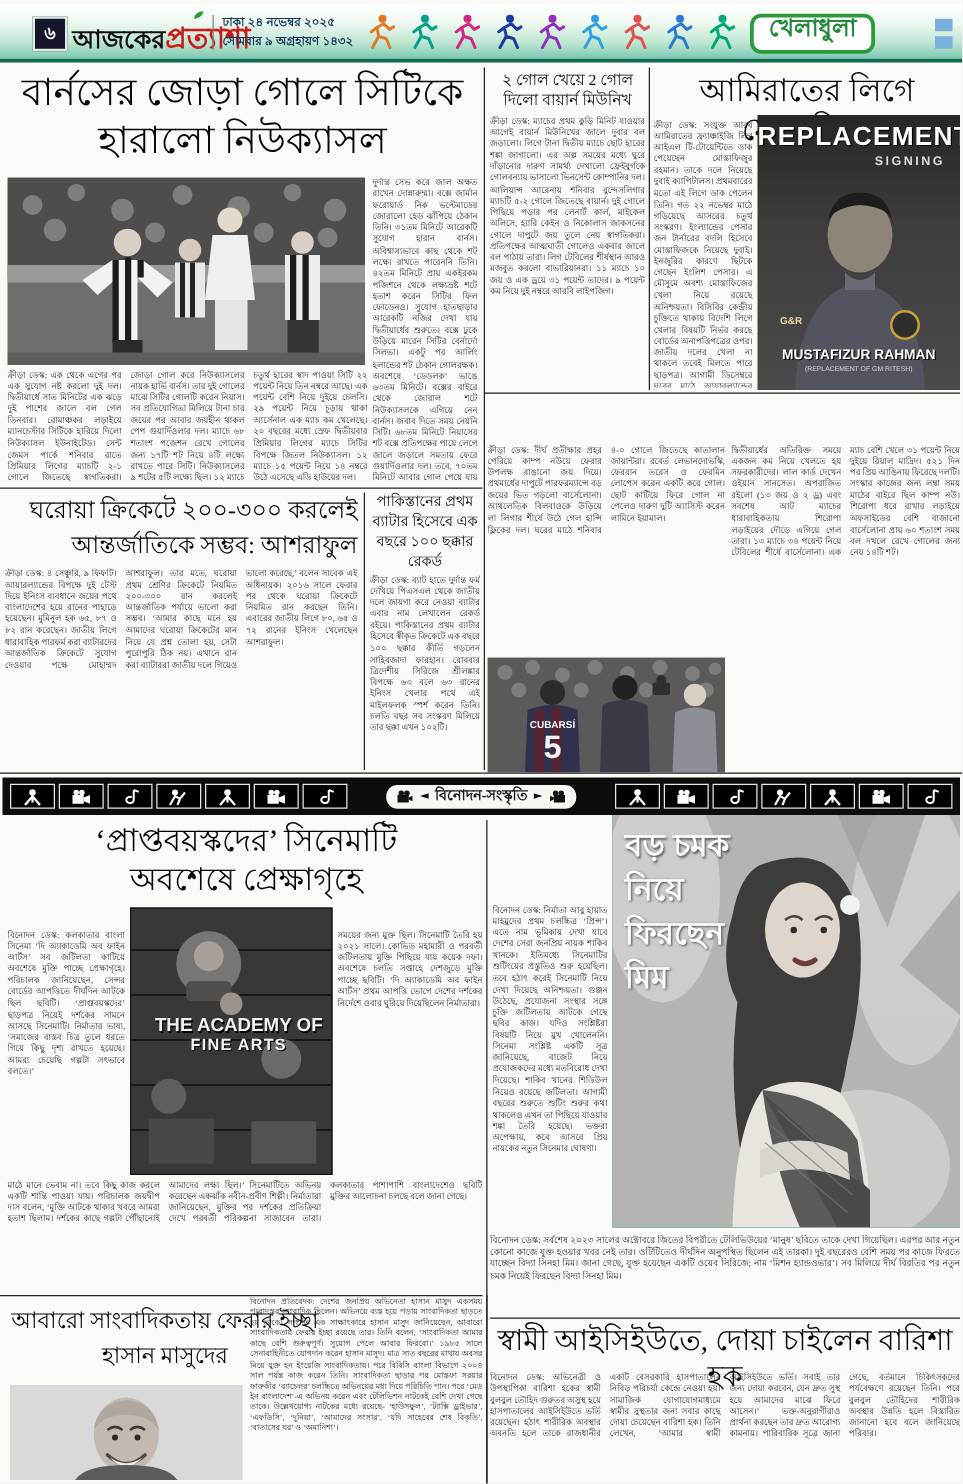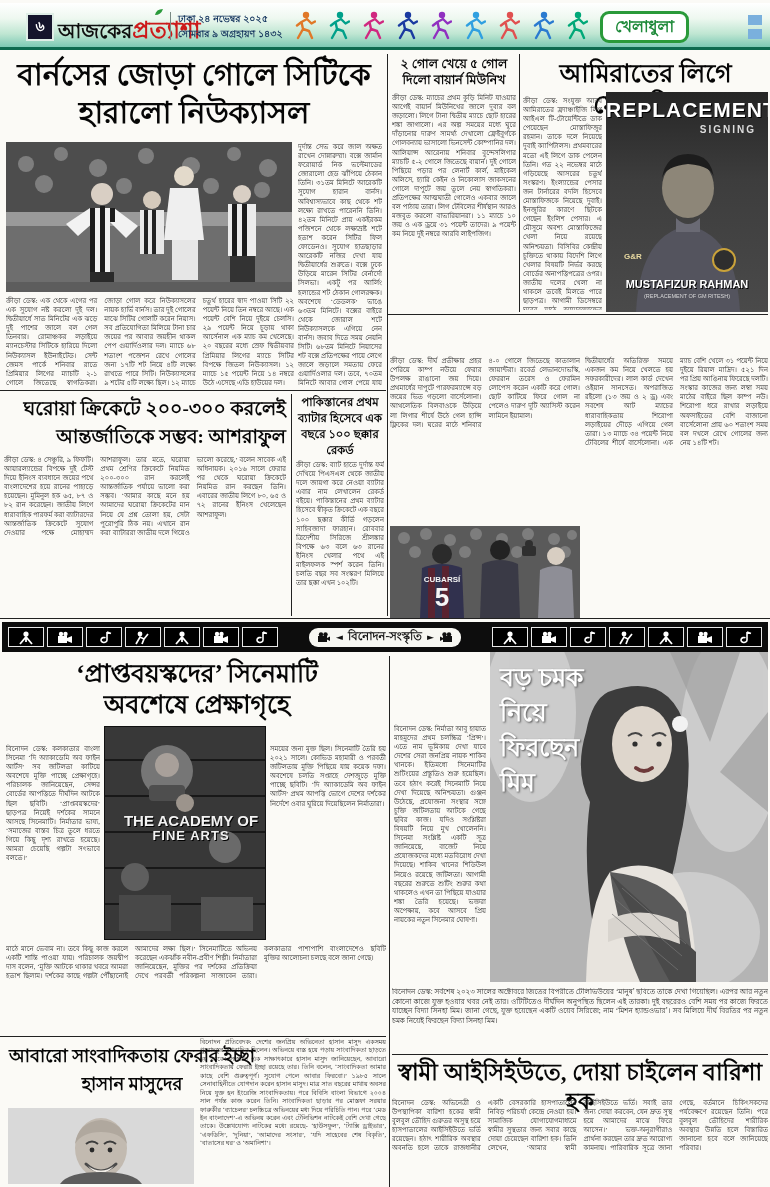"খেলাধুলা" .khela-box { align-items: center -> flex-end; font-size: 16px -> 19px }
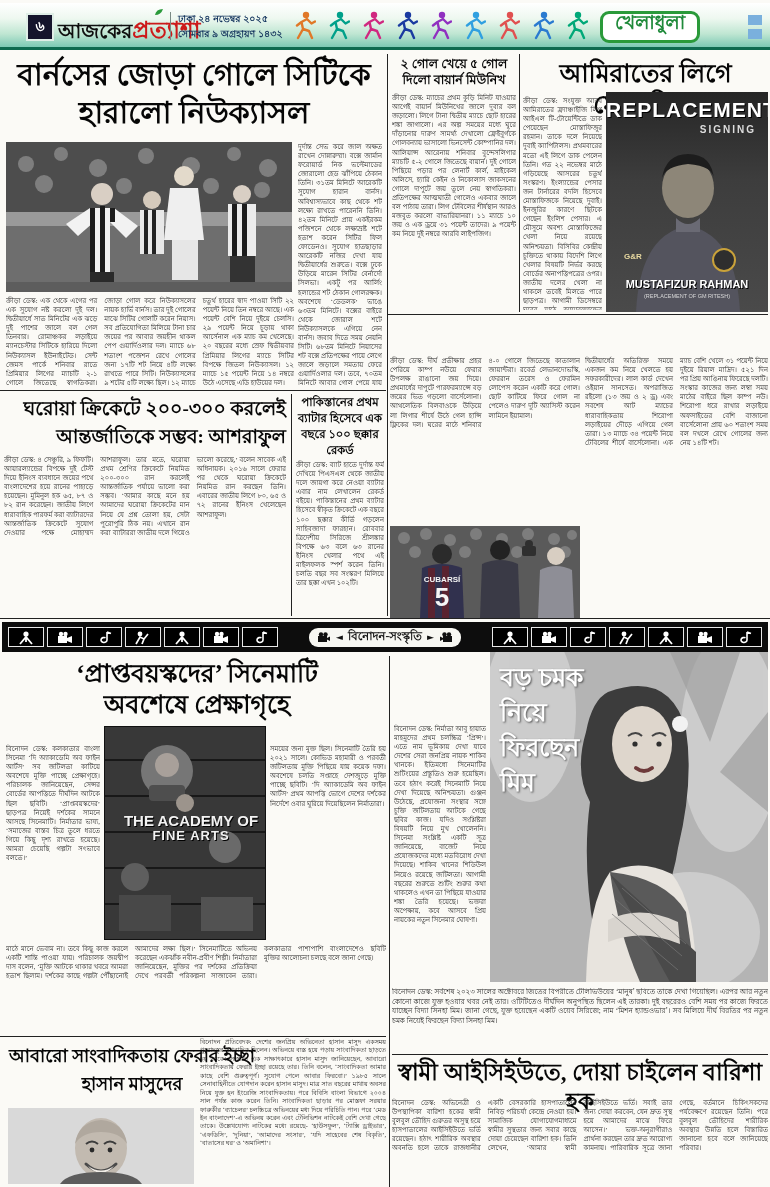"বার্নসের জোড়া গোলে সিটিকে হারালো" .headline { font-weight: bold -> normal }
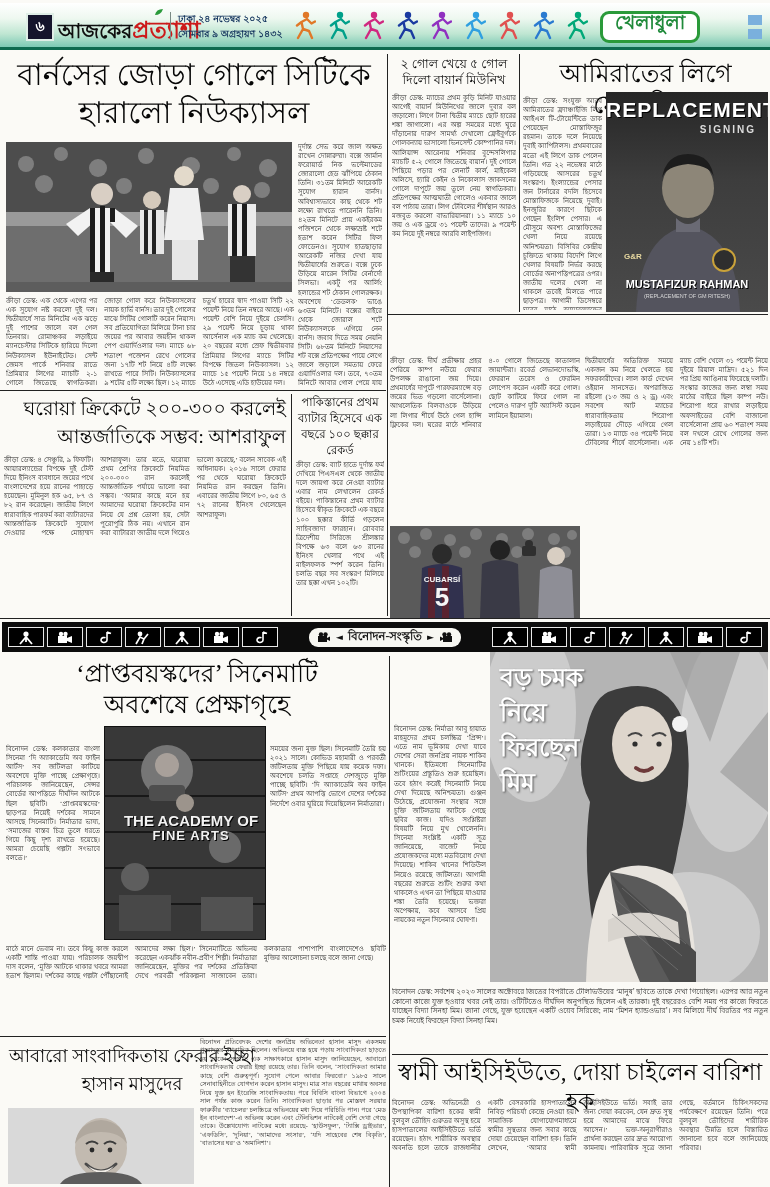"২ গোল খেয়ে ৫ গোল" div.abs { text: ৫ -> 2 }
